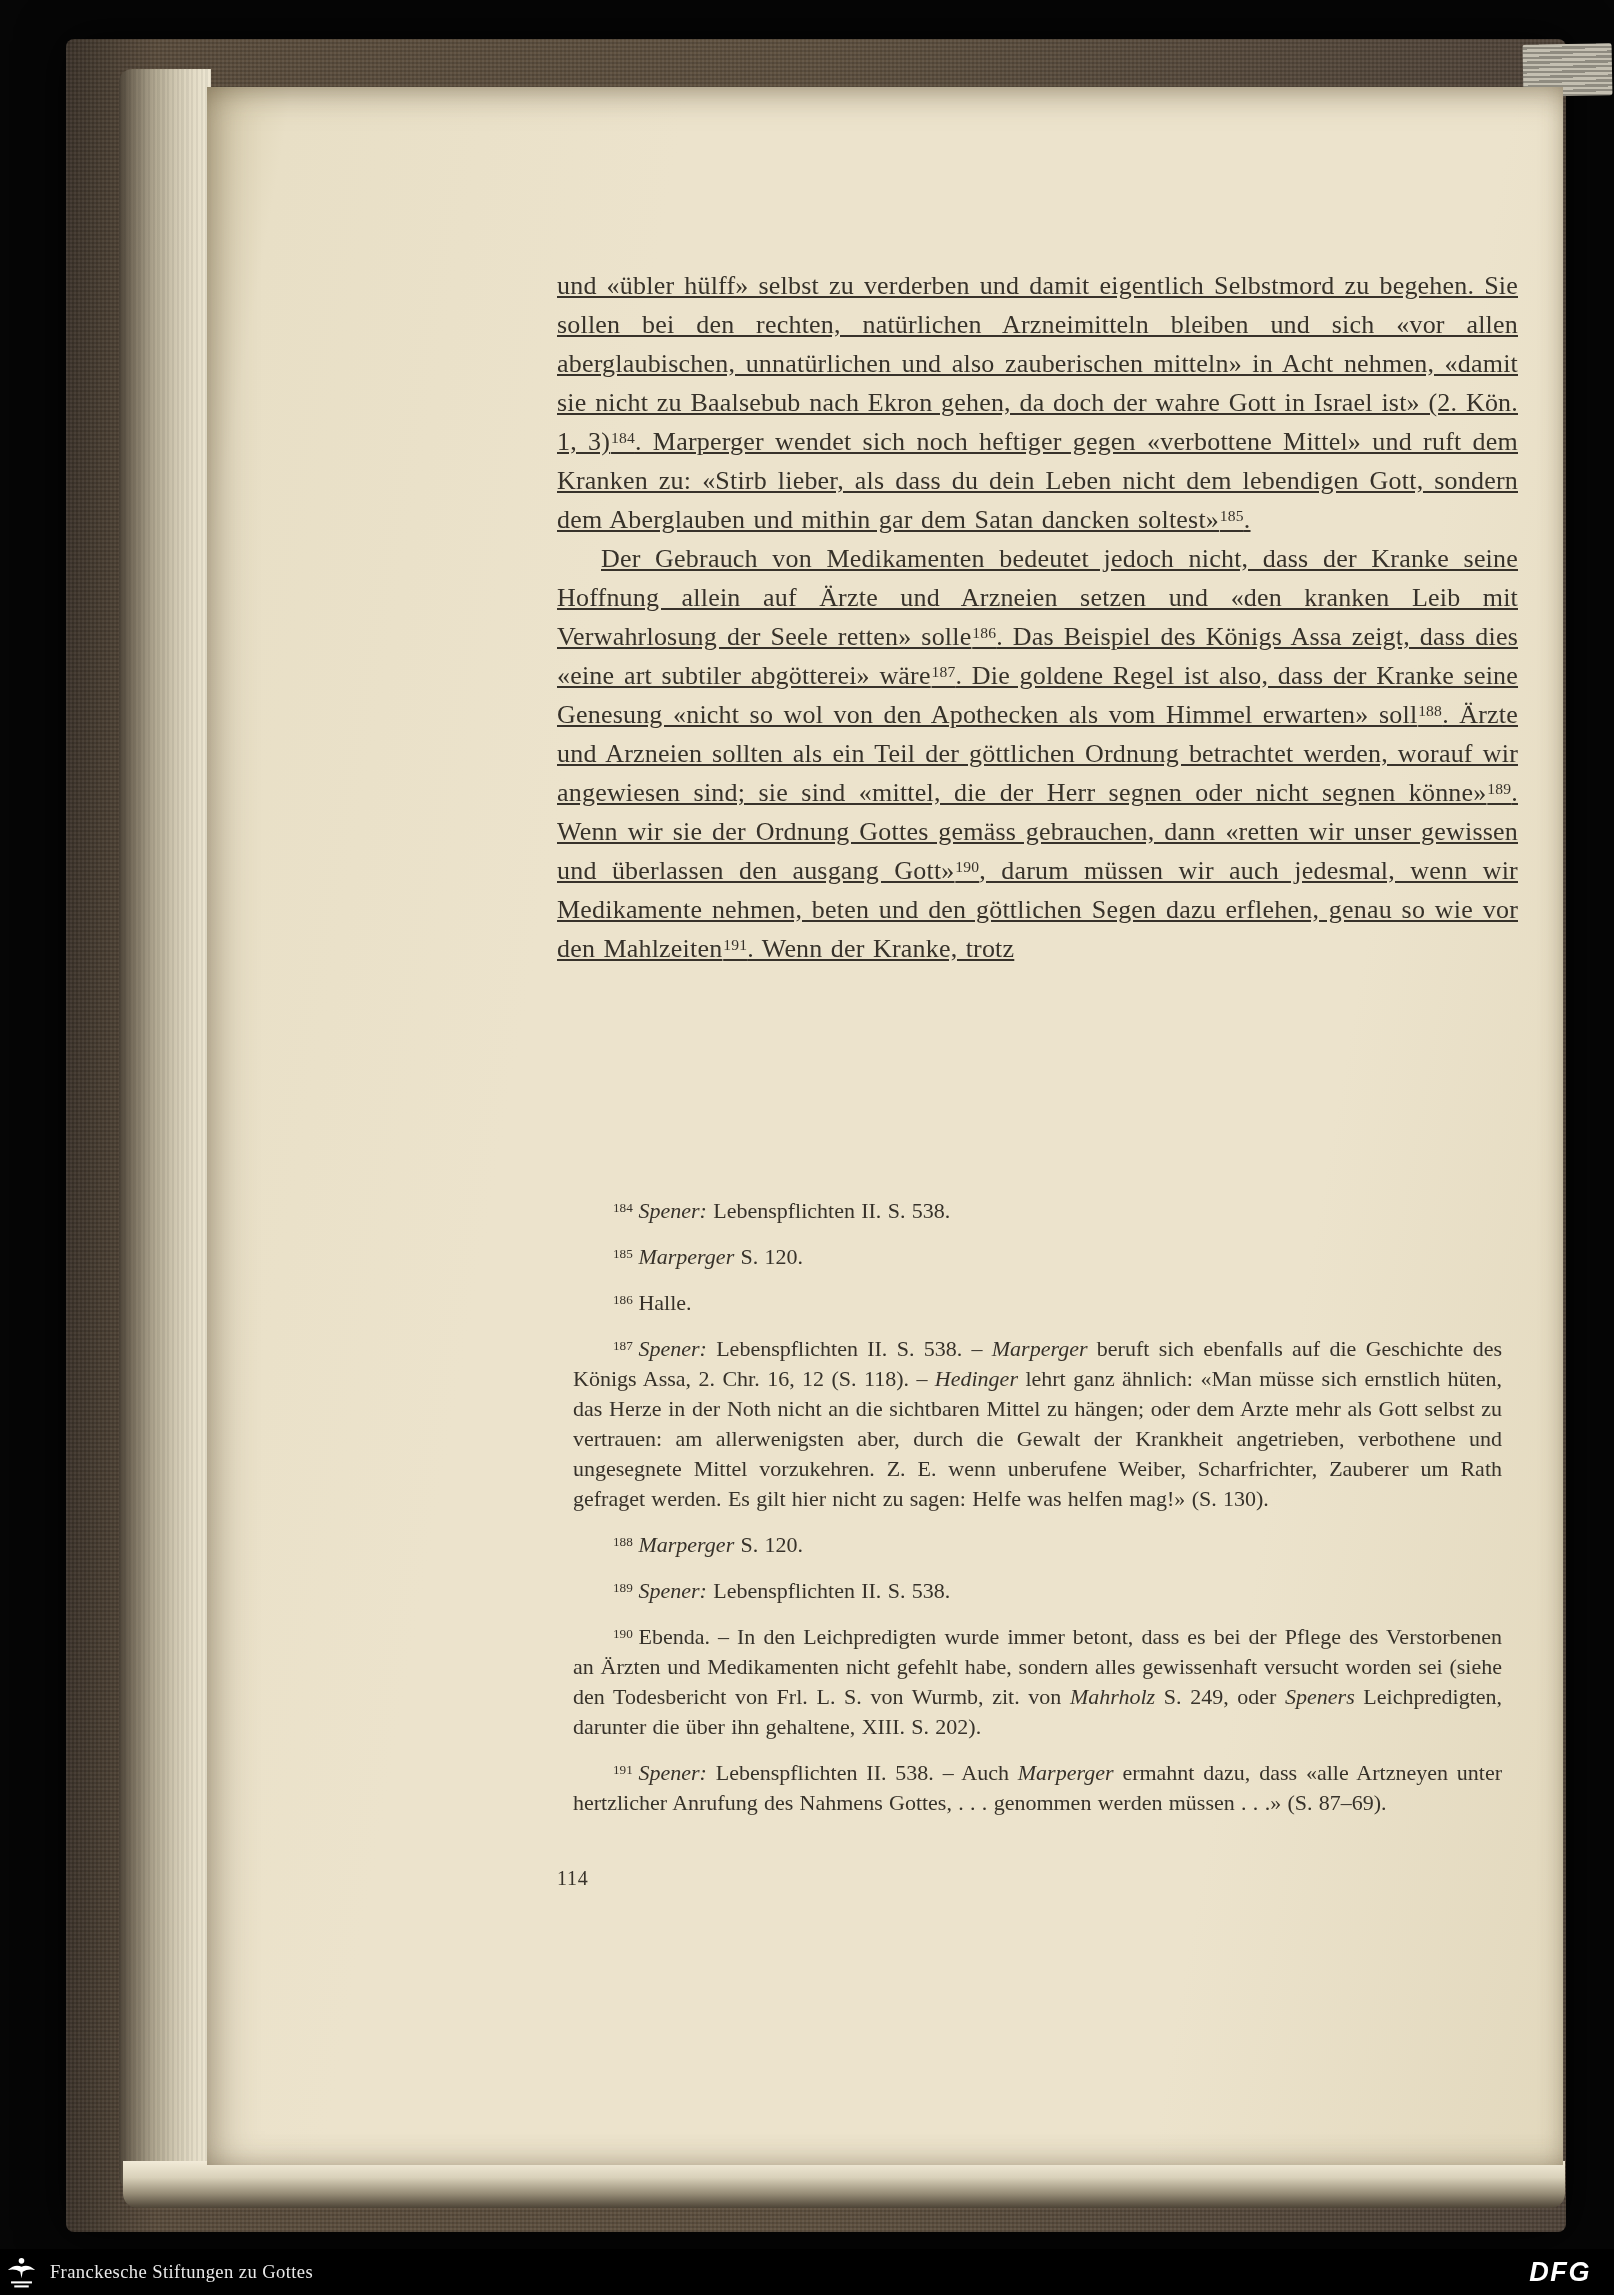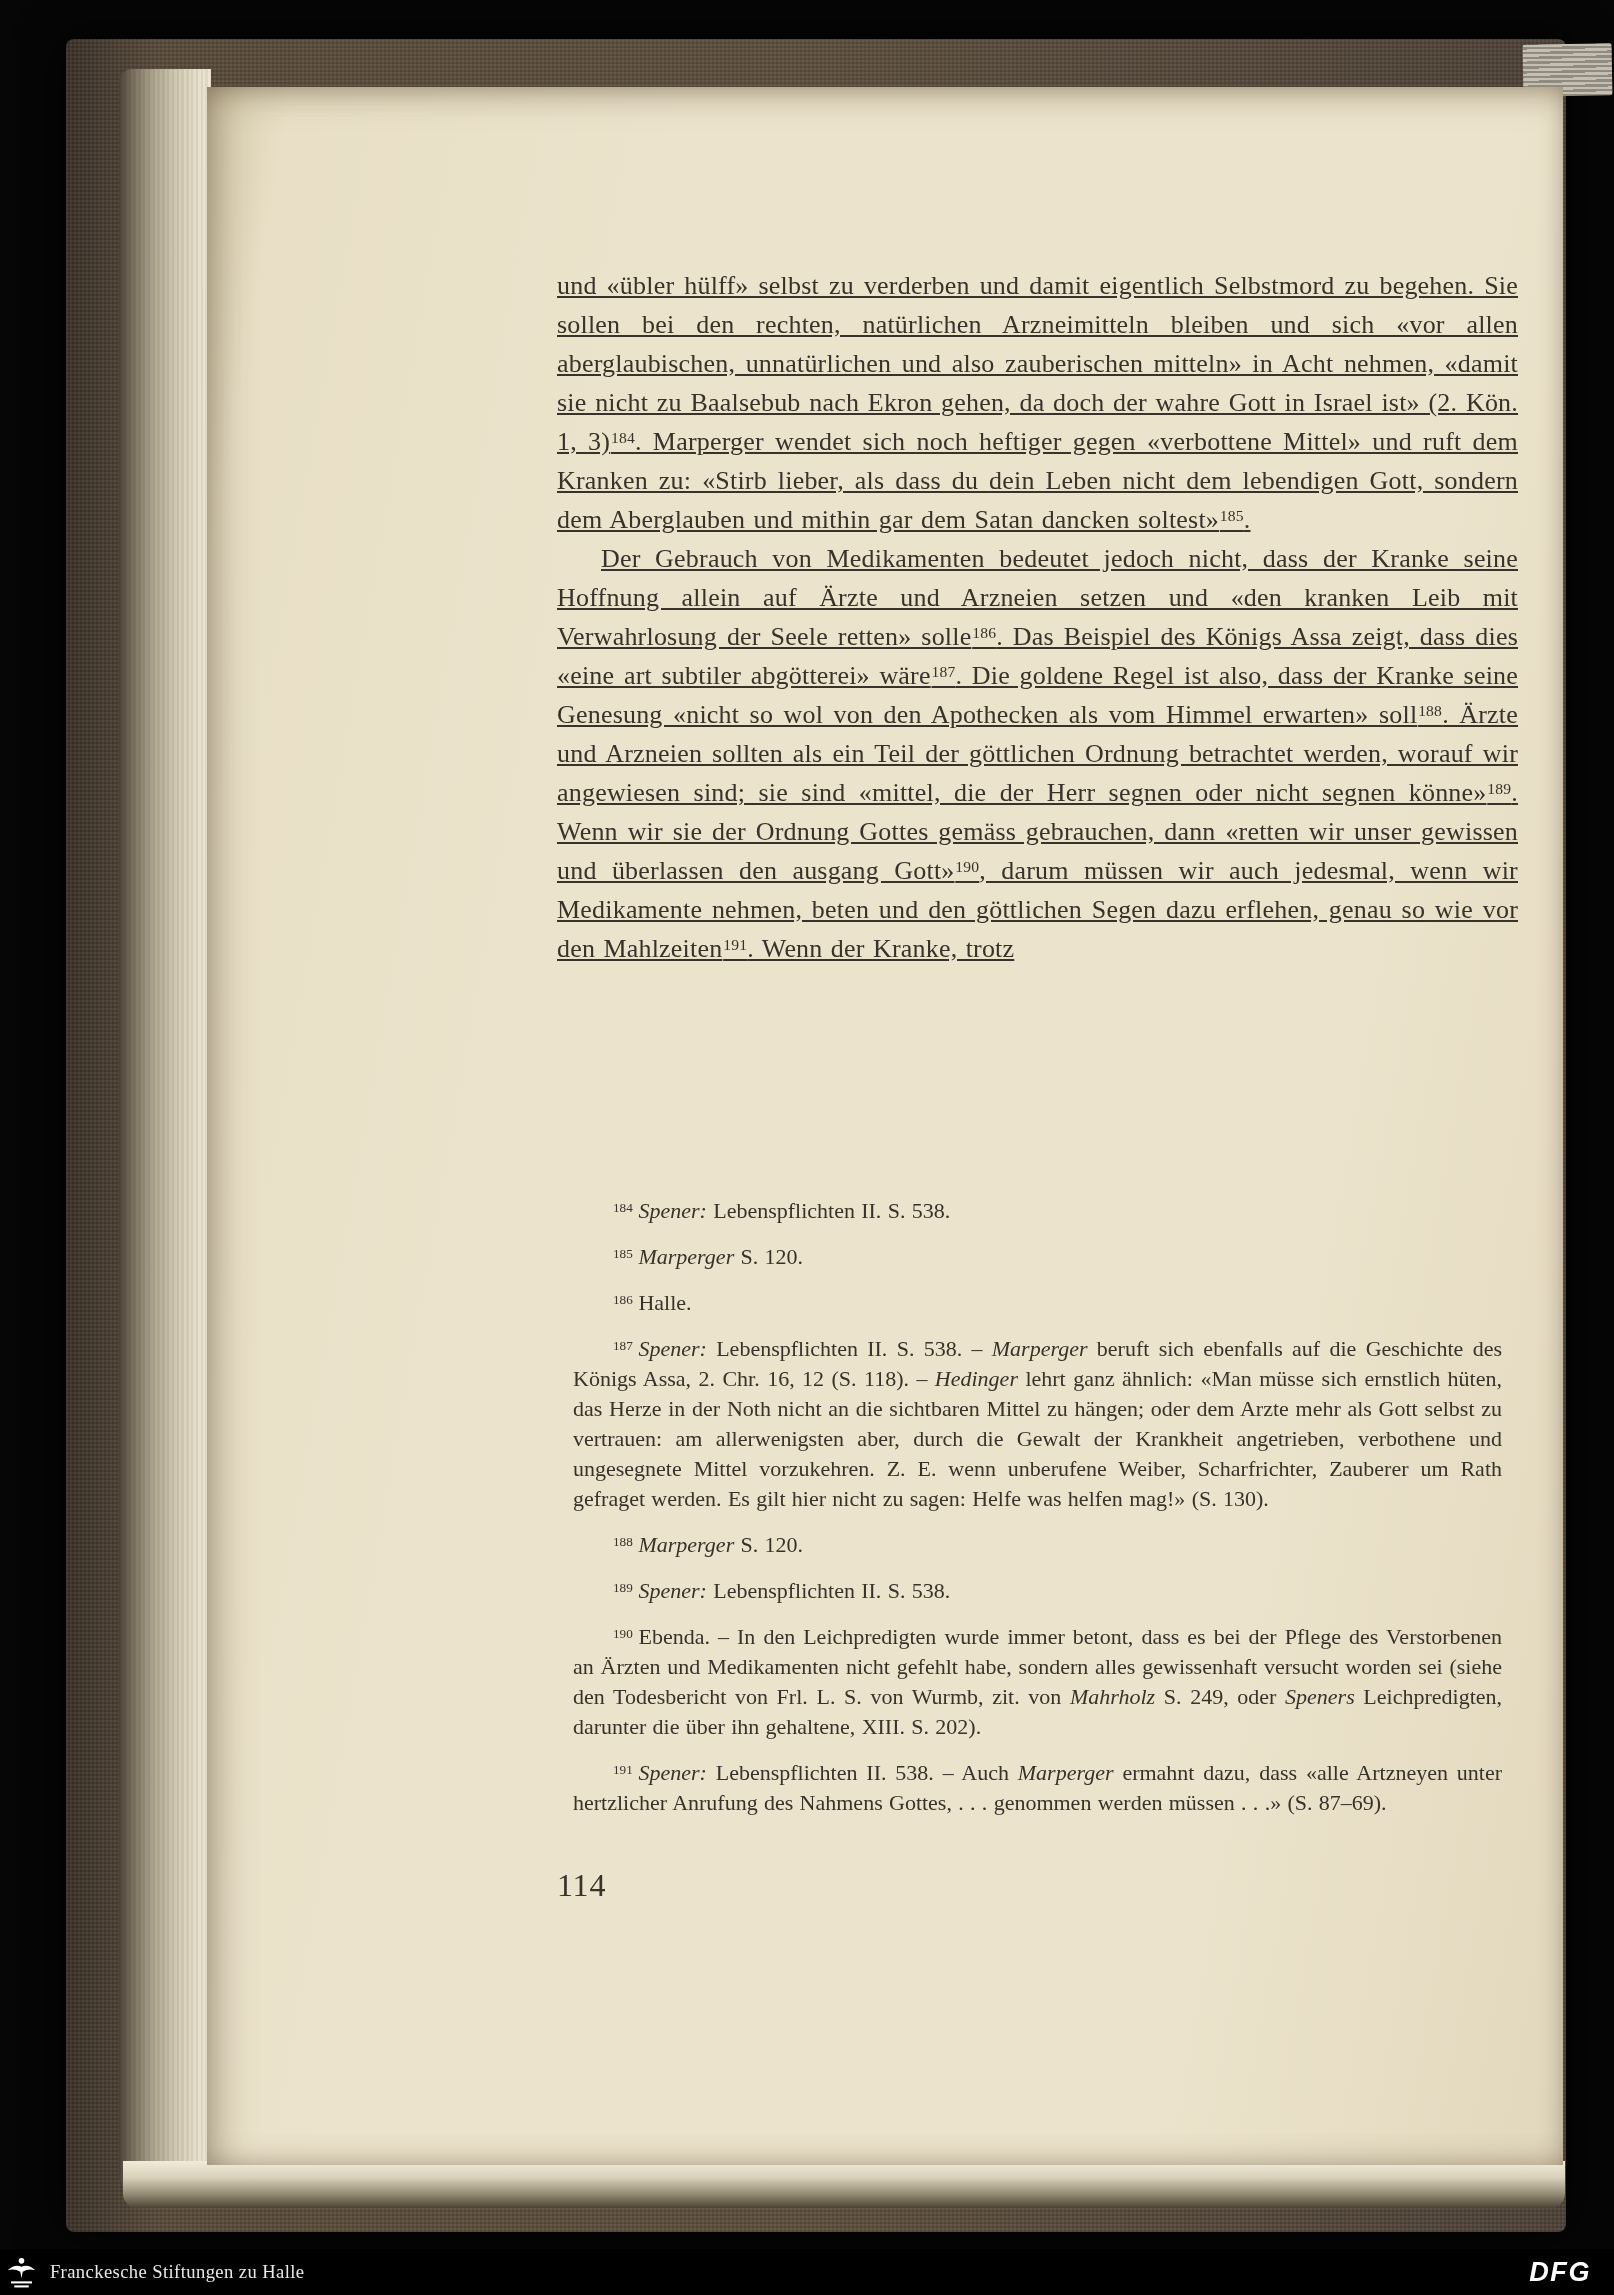"114" .page-number { font-size: 32px -> 20px }
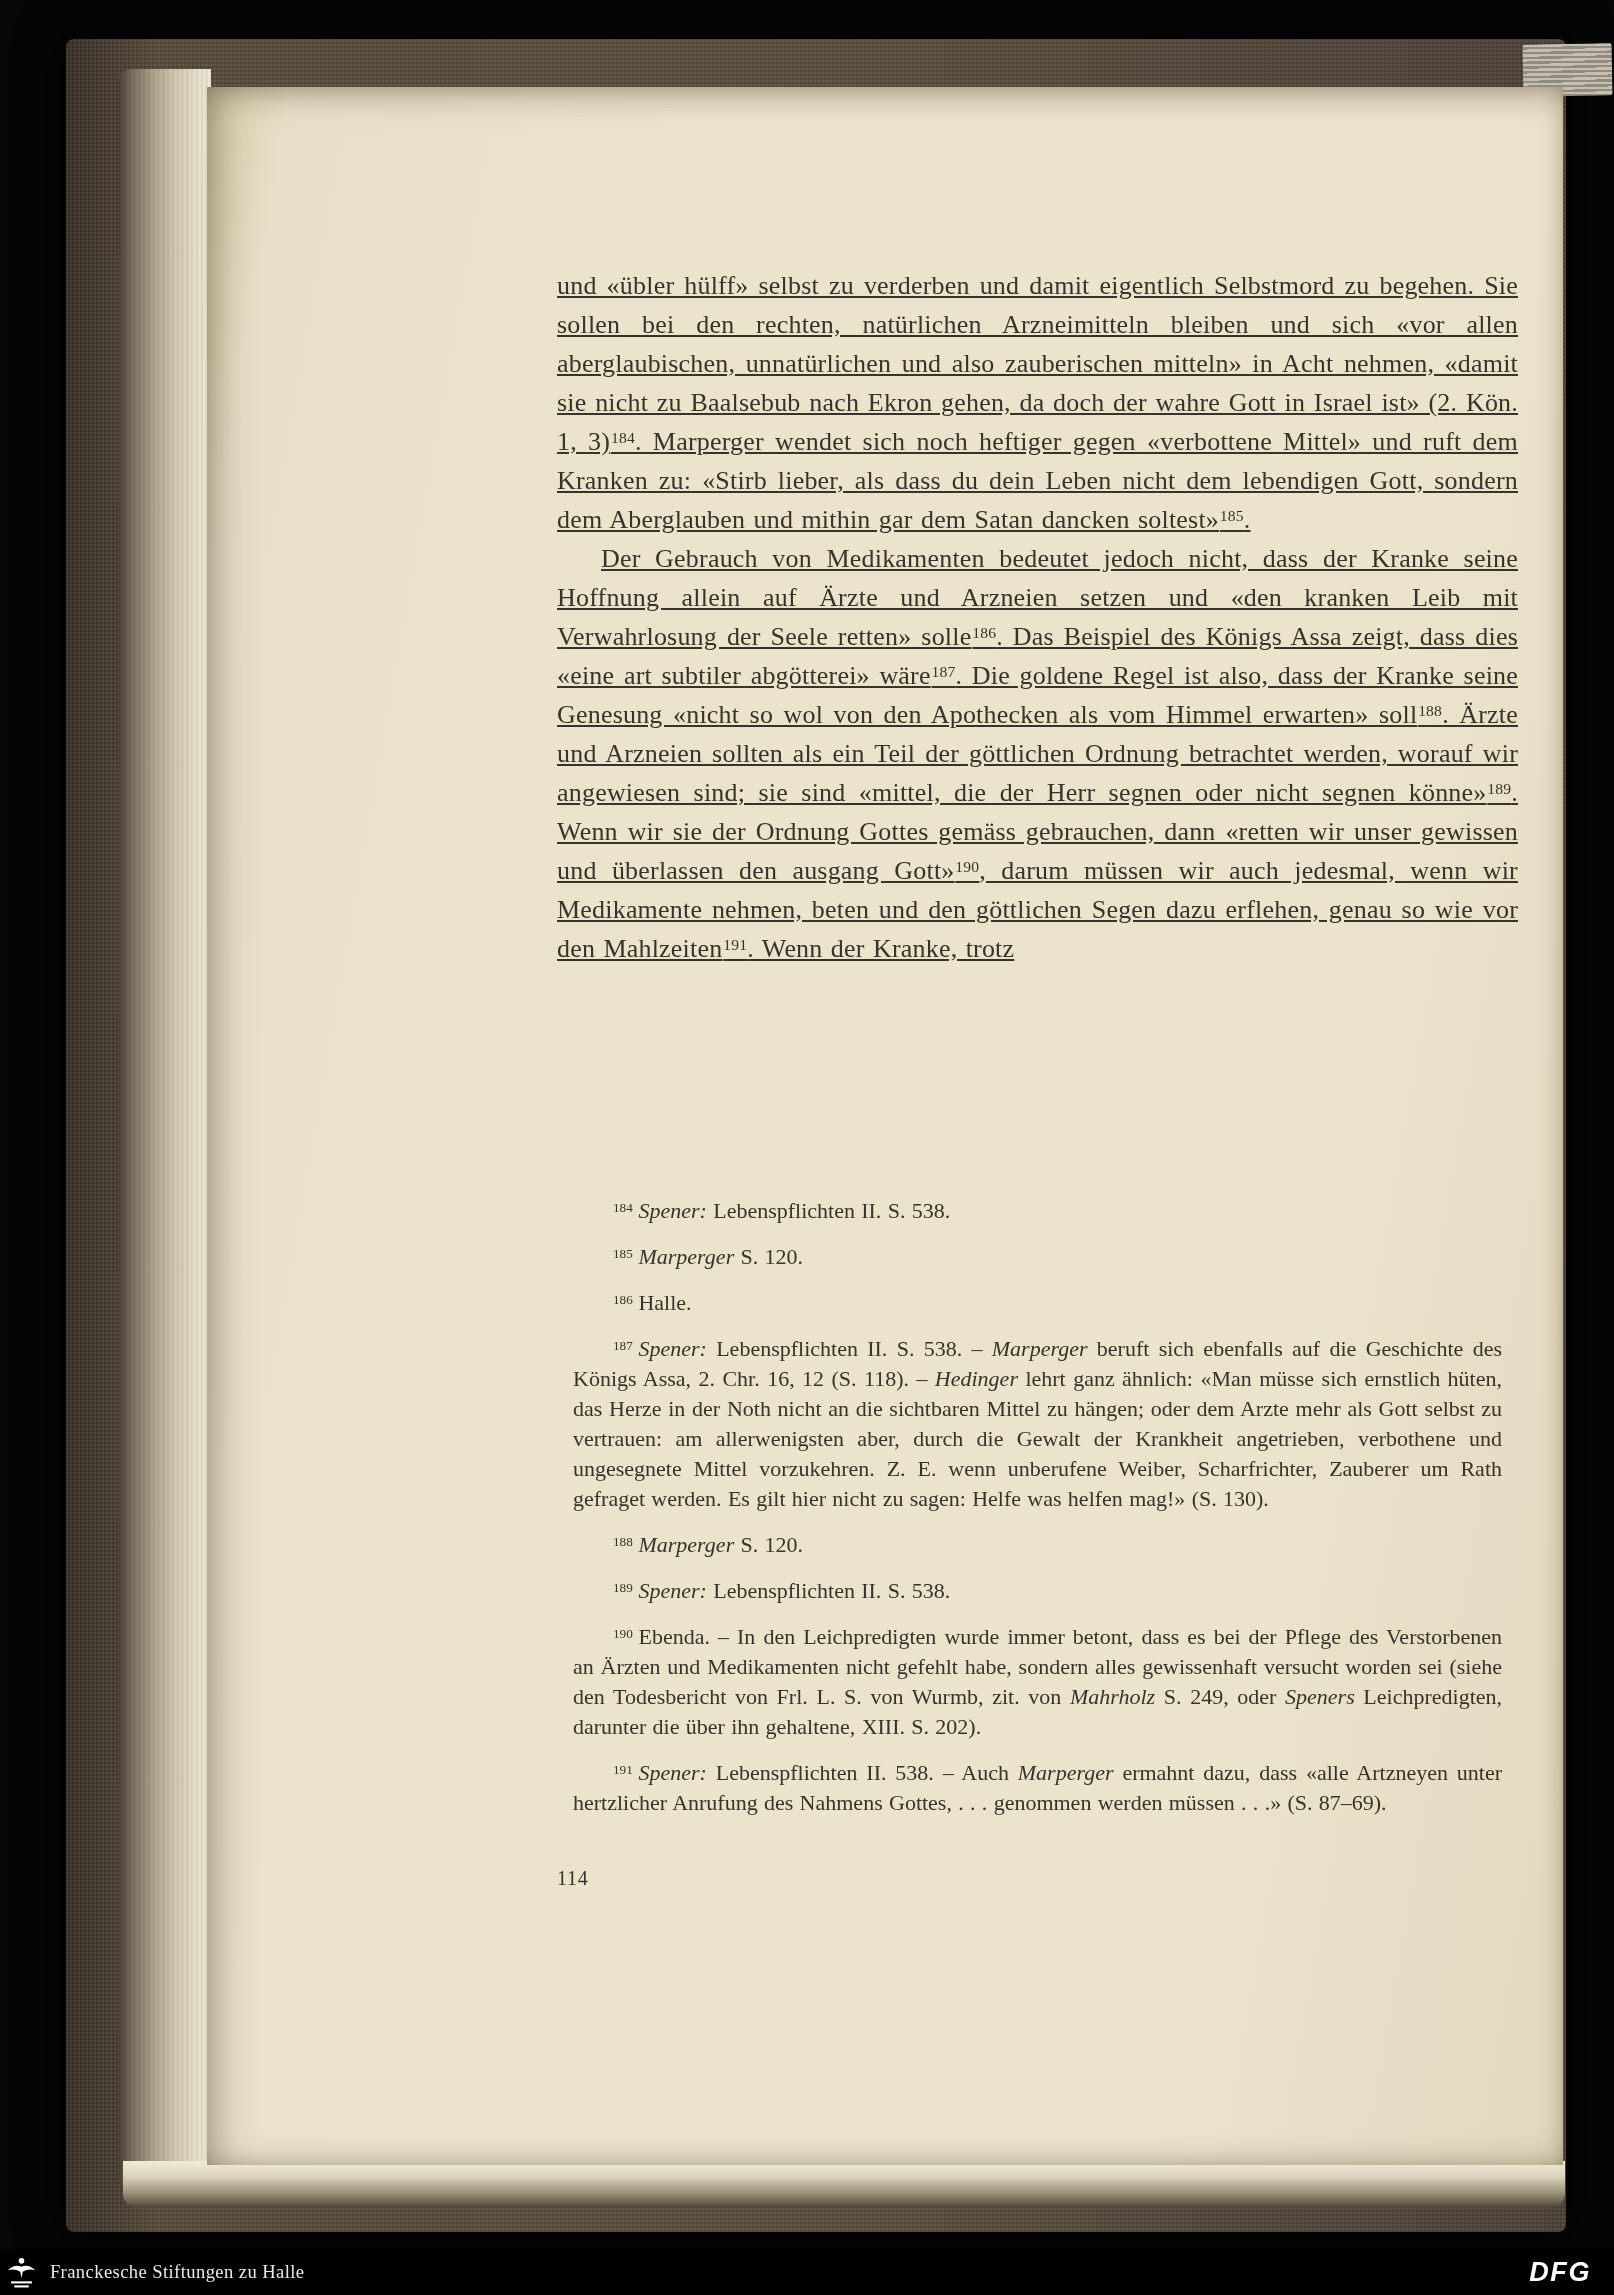"Franckesche Stiftungen zu Halle" span.library-name { text: Halle -> Gottes }
